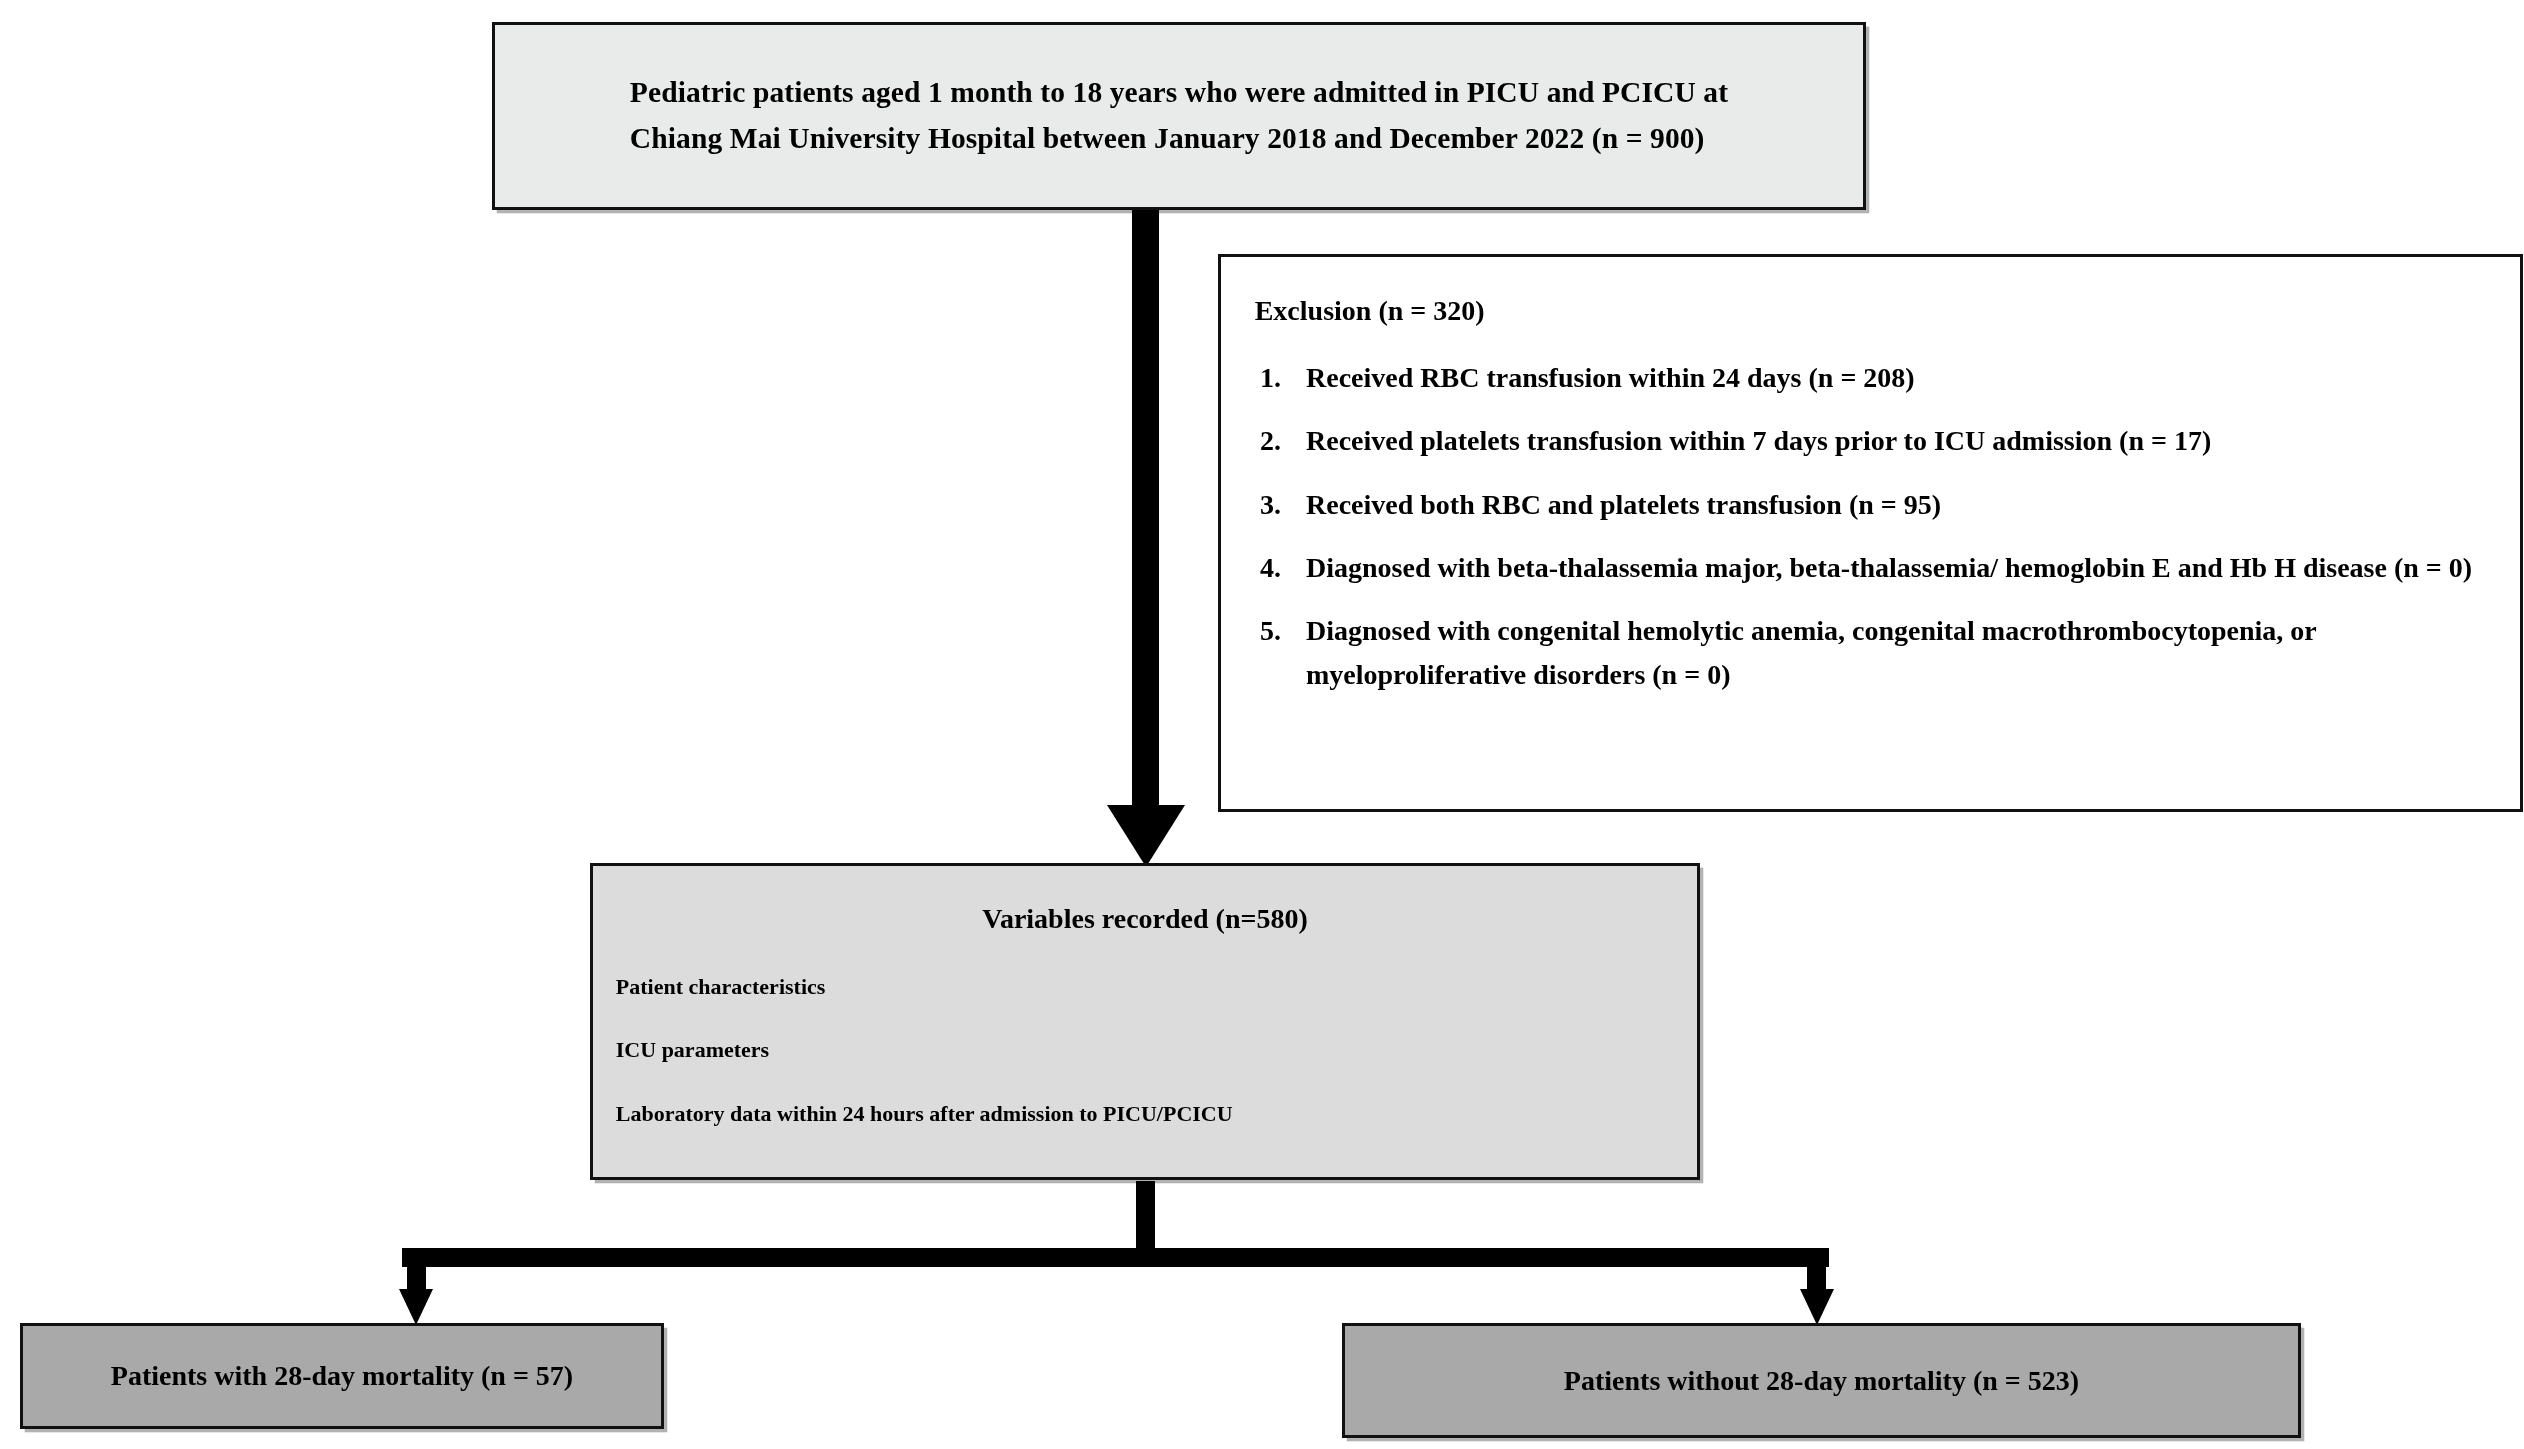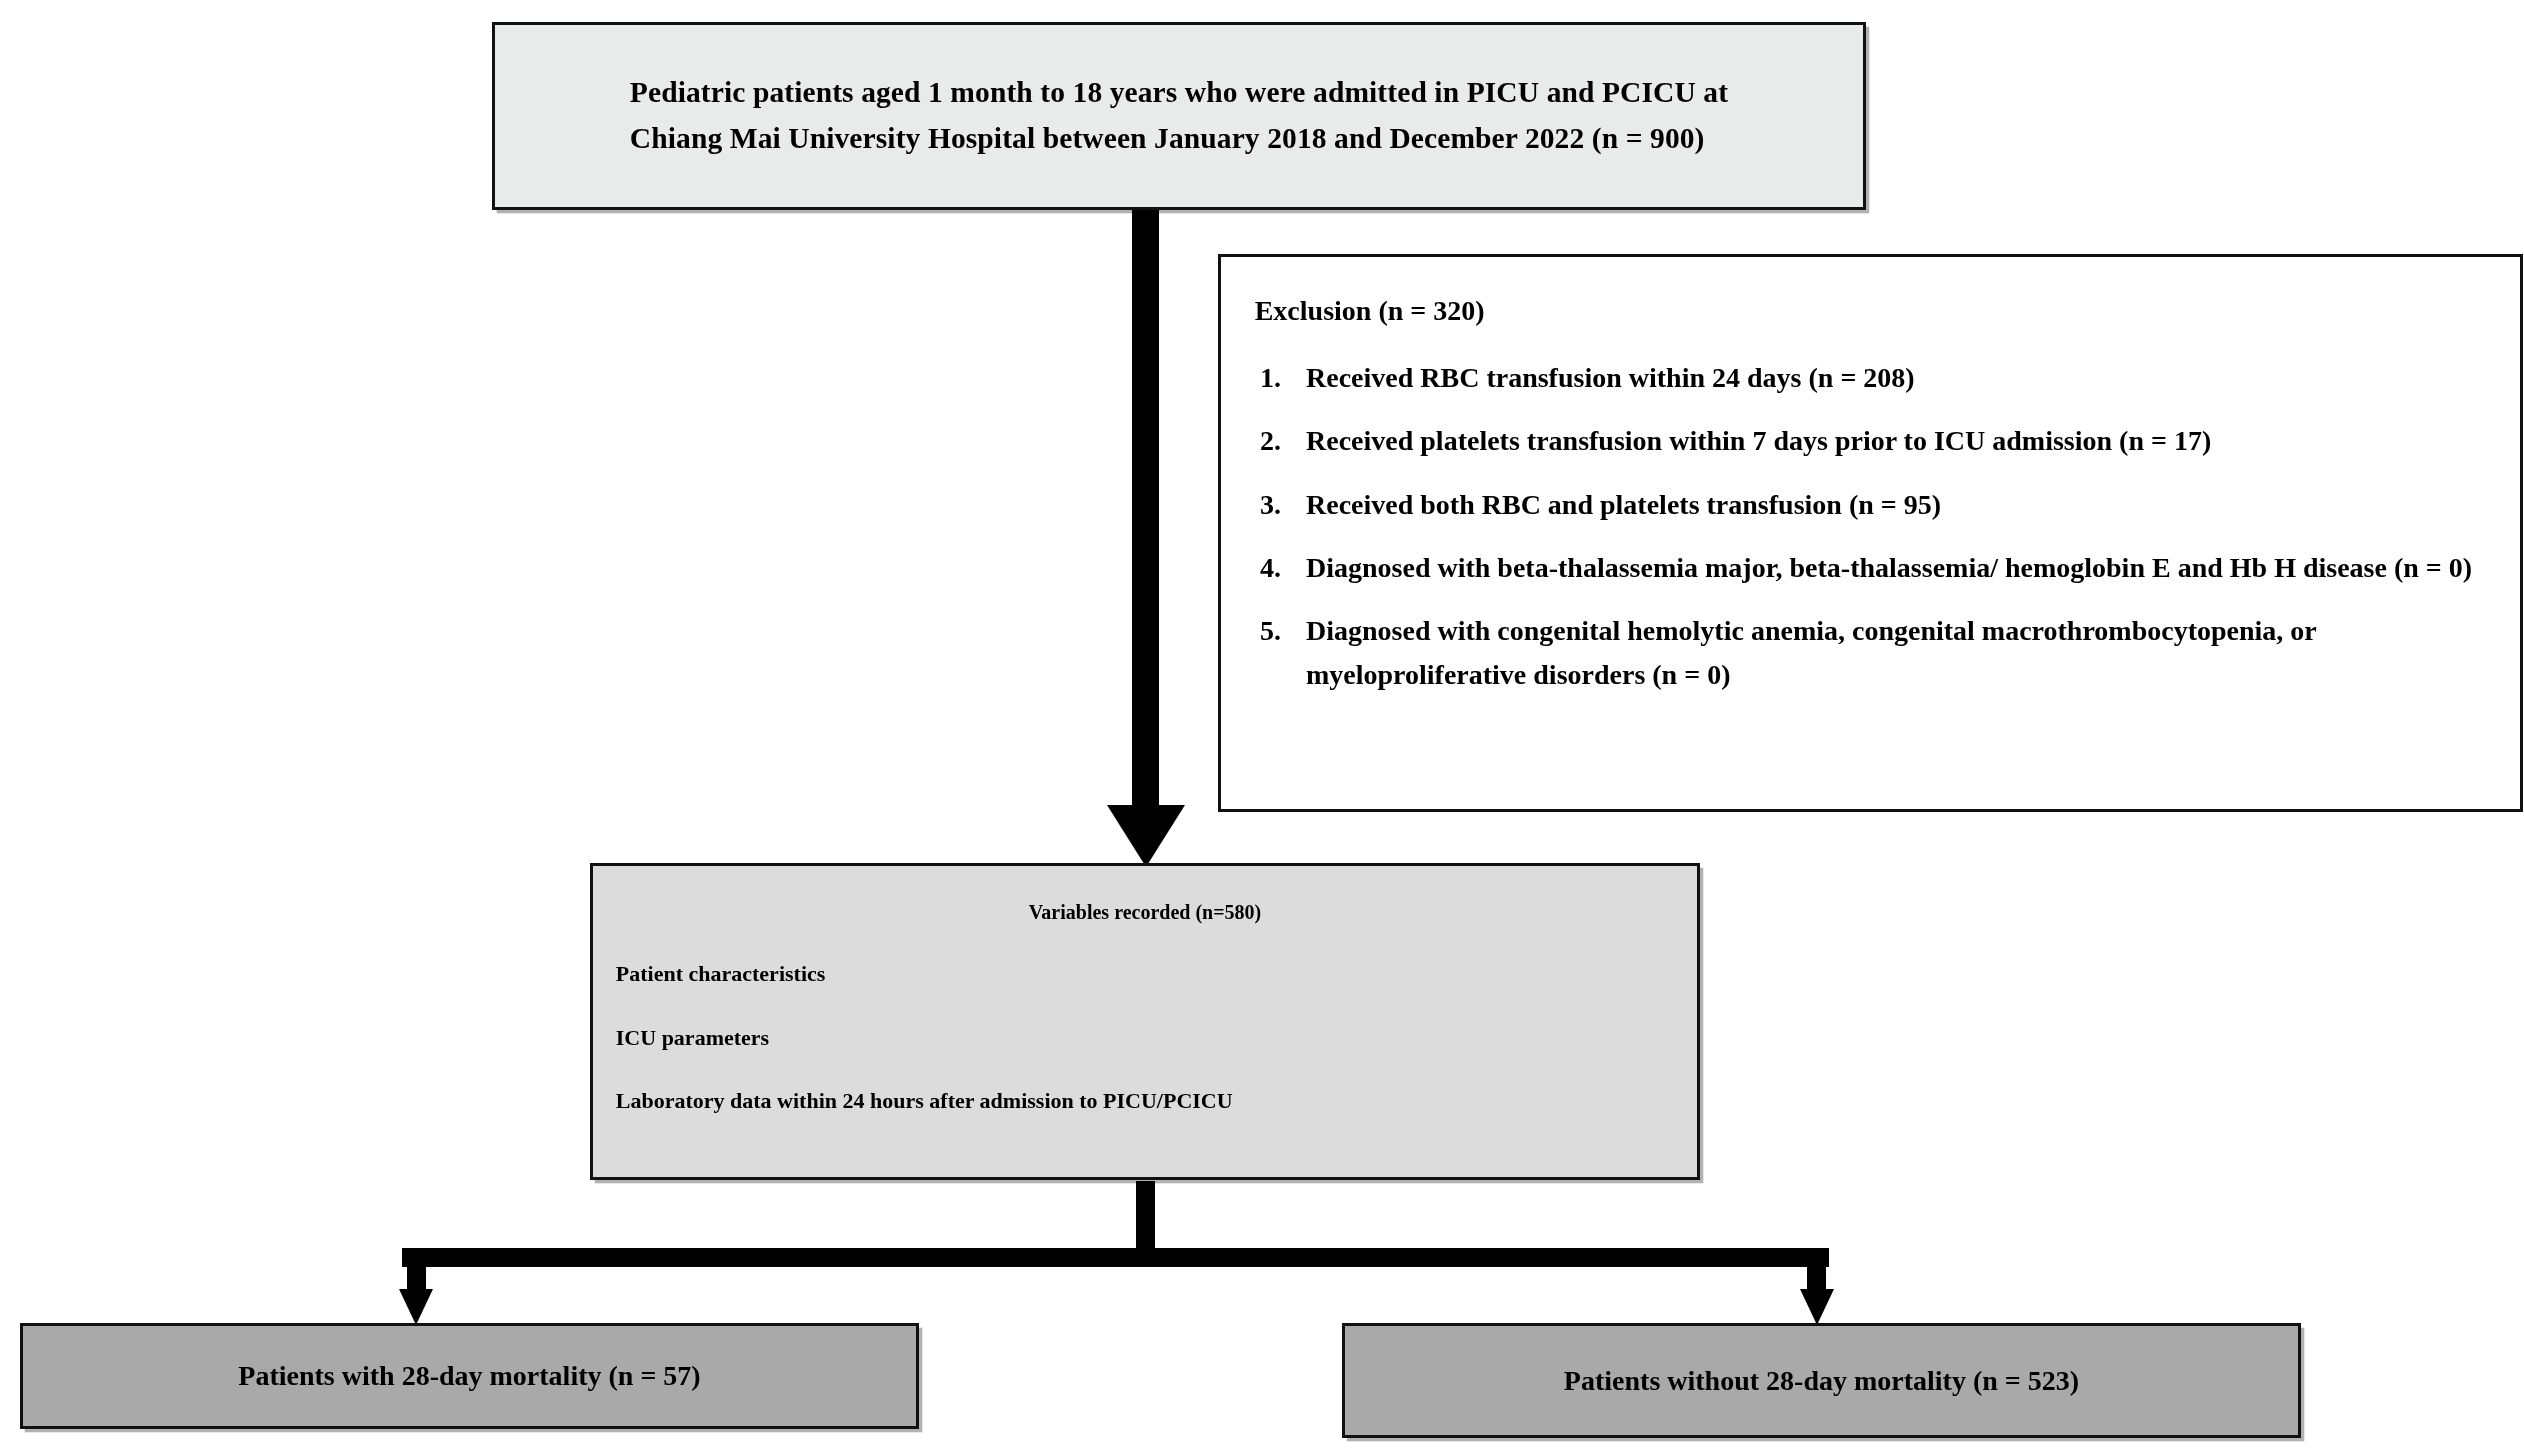"Variables recorded (n=580)" #box-variables .var-title { font-size: 20px -> 28px }
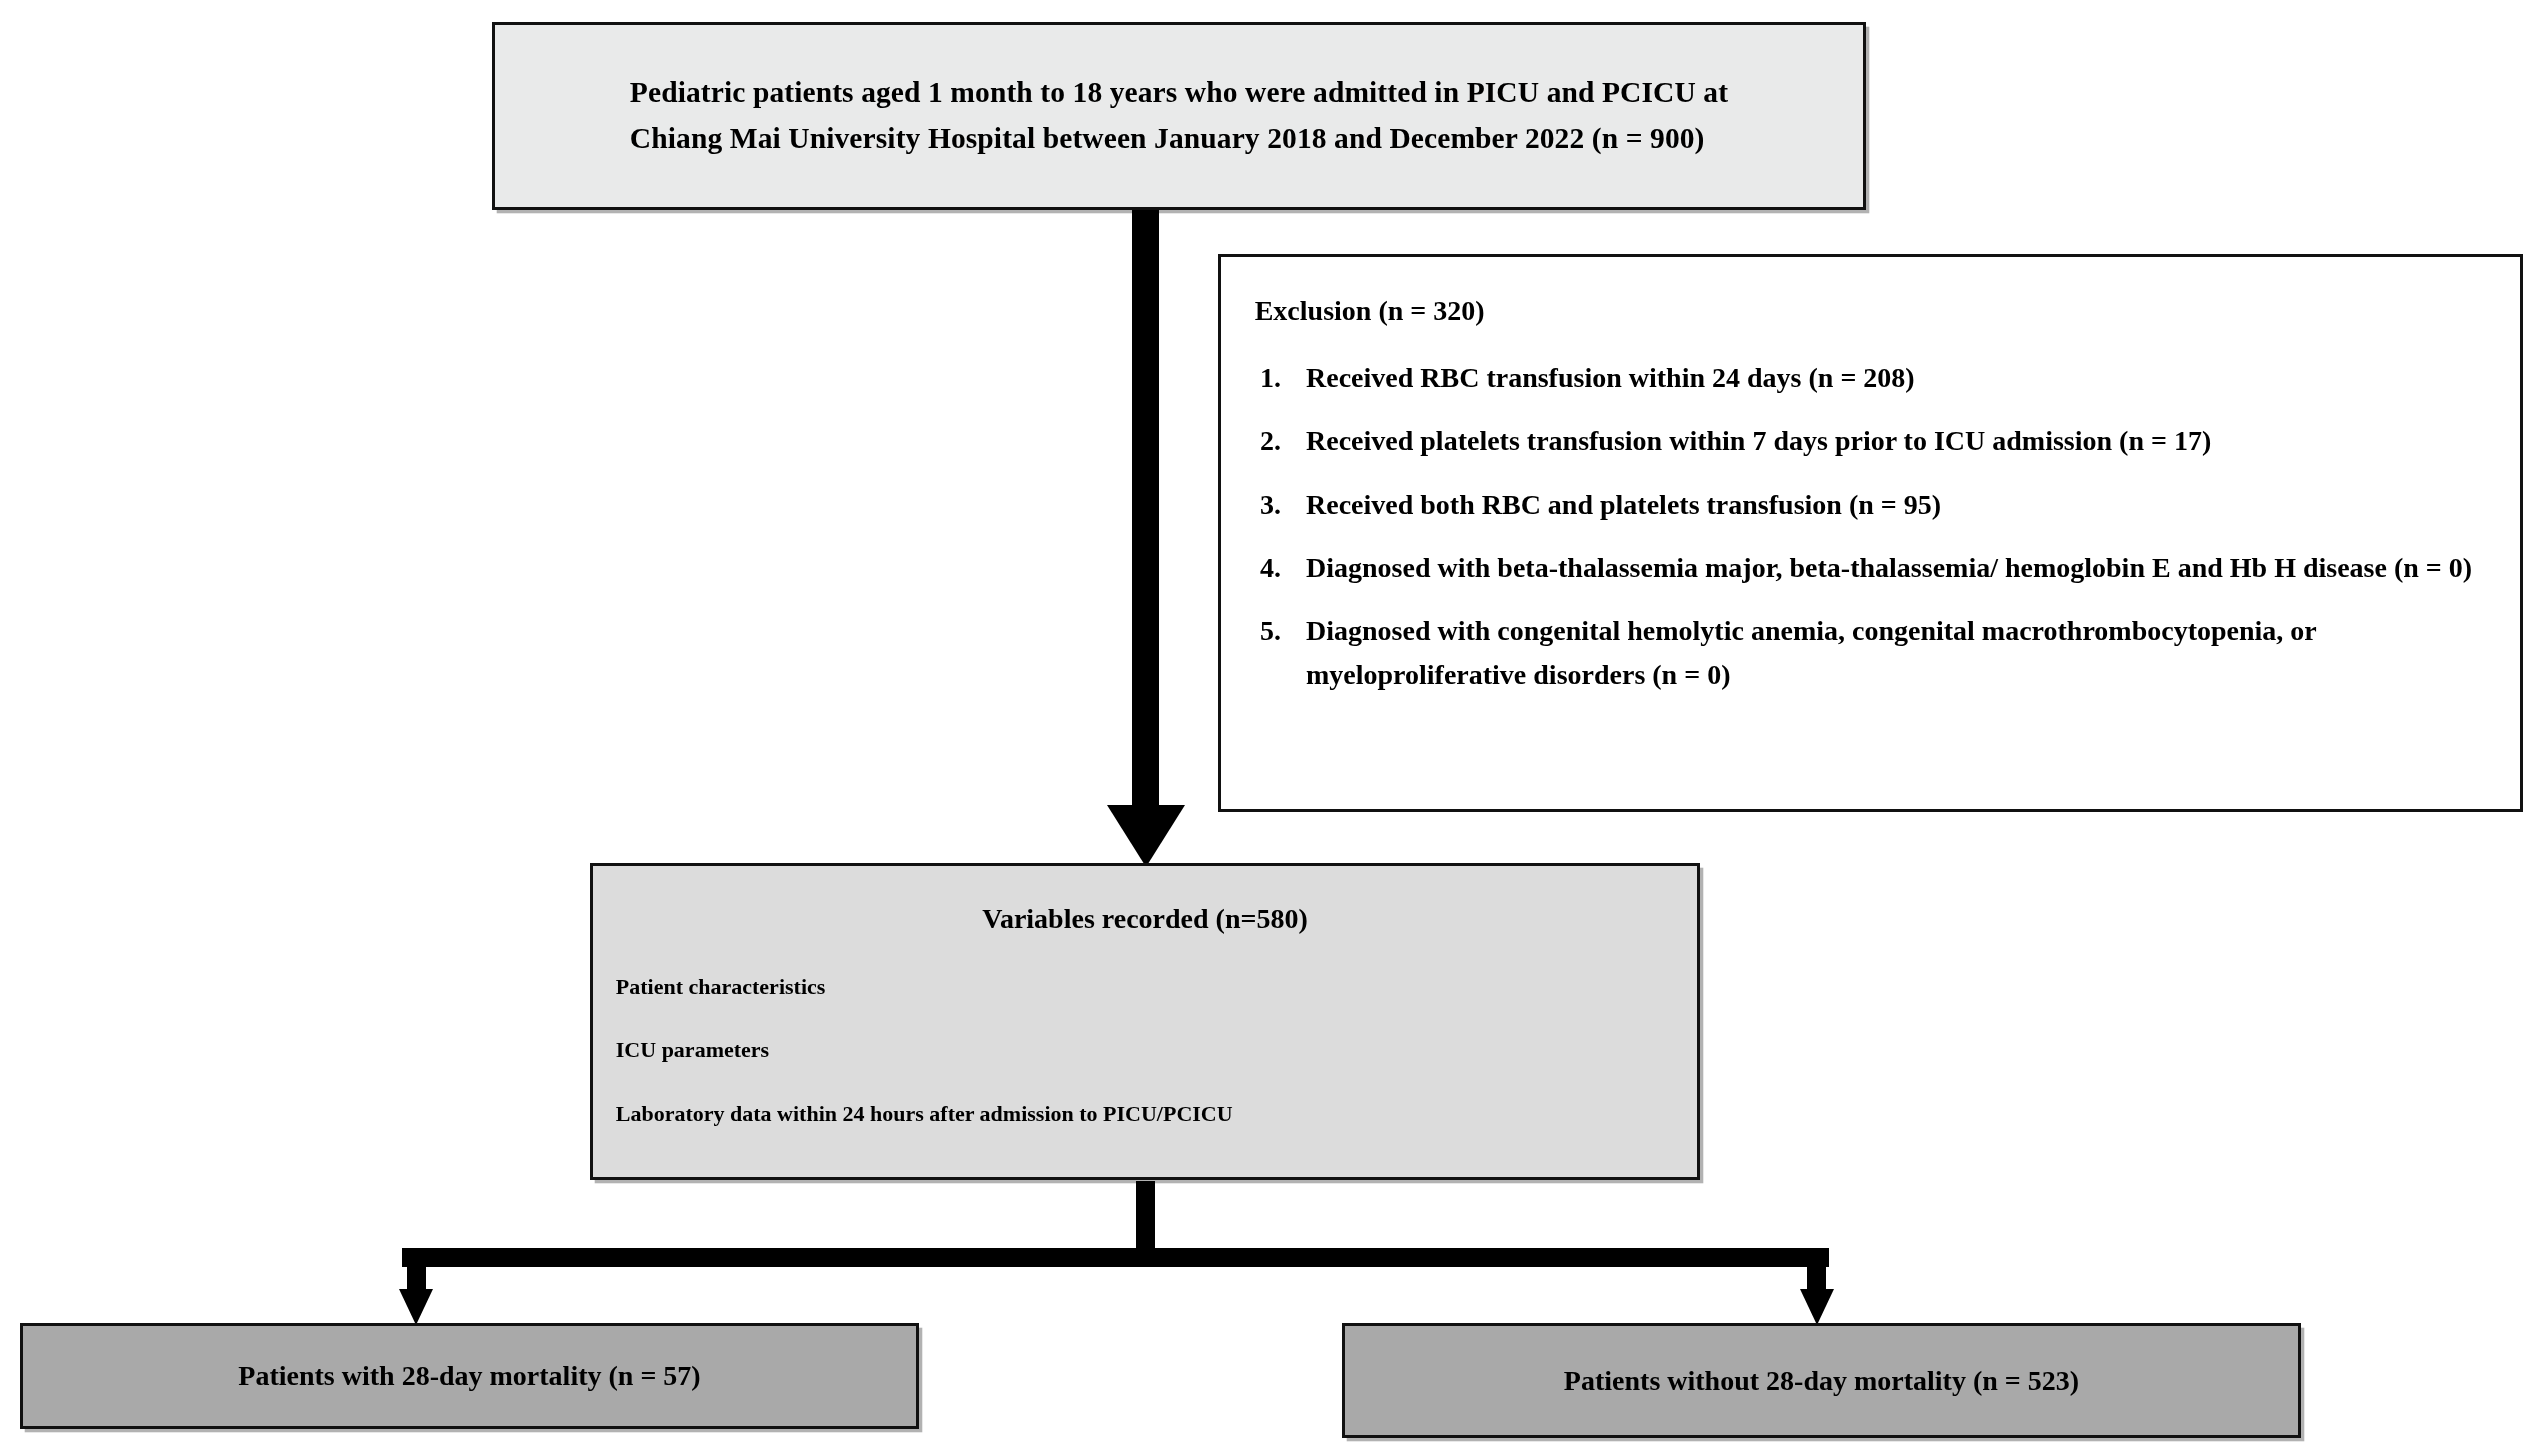"Patients with 28-day mortality (n" #box-outcome-mortality { width: 899px -> 644px }
